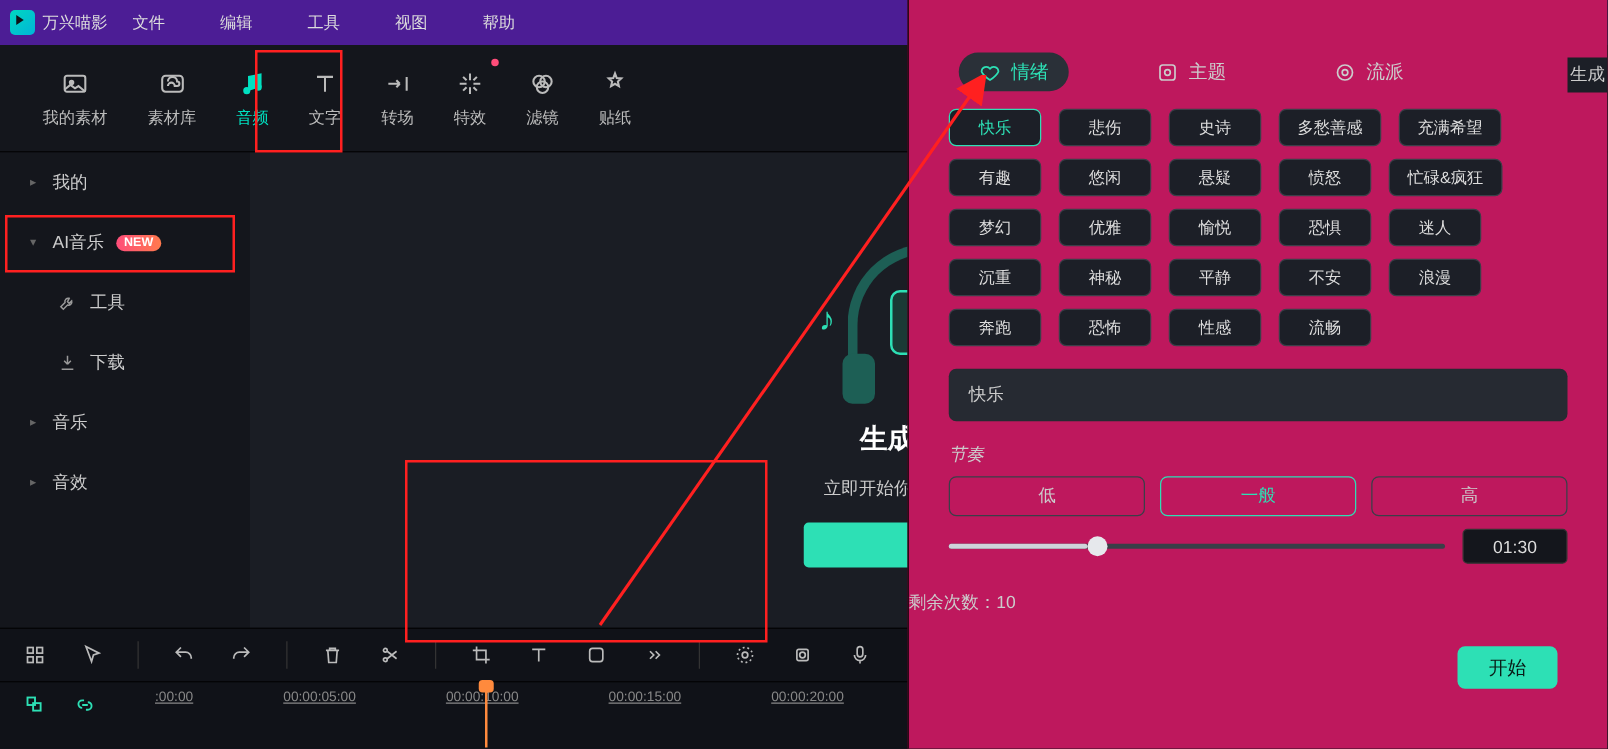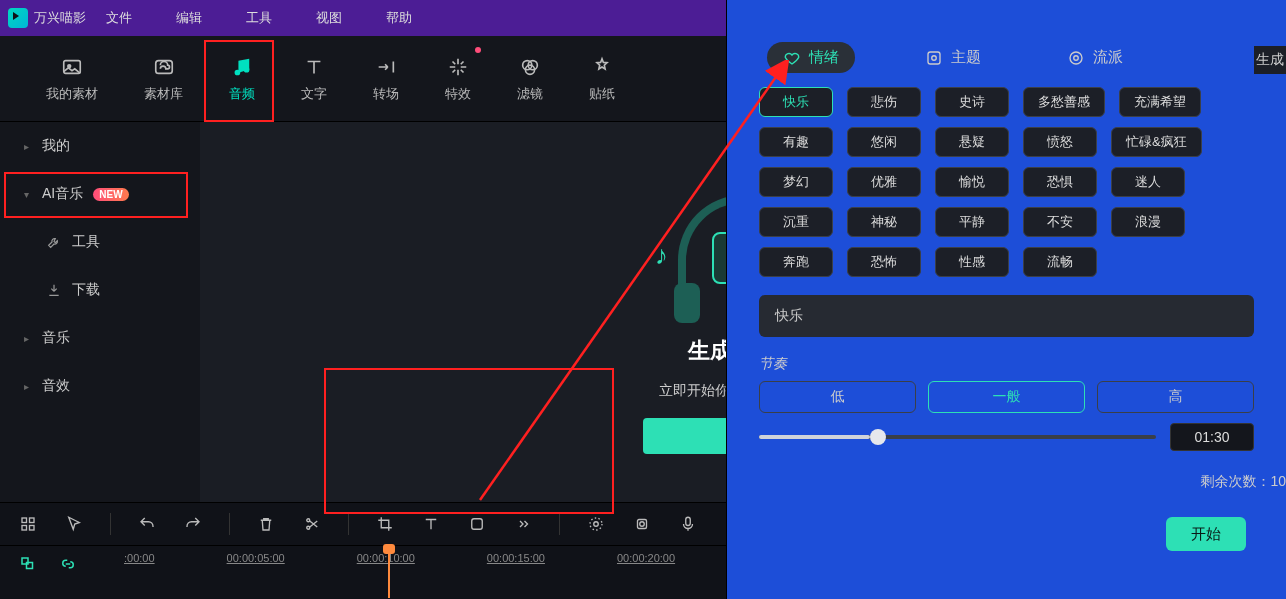"情绪" .panel { background: #1d4ed8 -> #be185d }
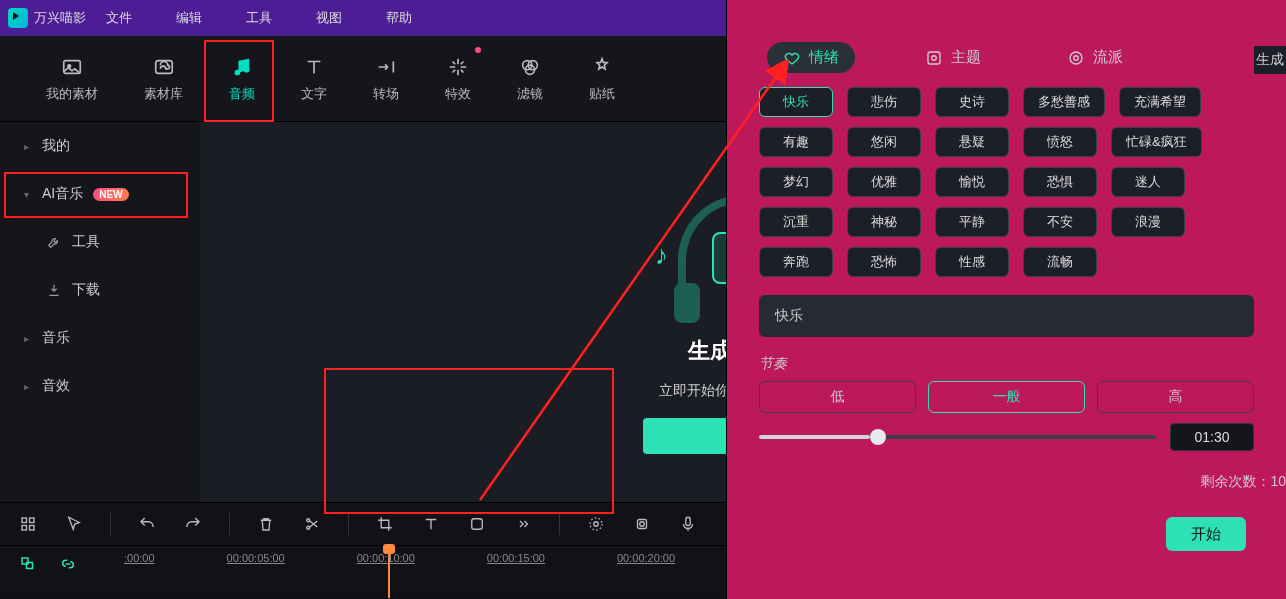"我的素材" .tabs { gap: 38px -> 24px; padding-left: 42px -> 30px }
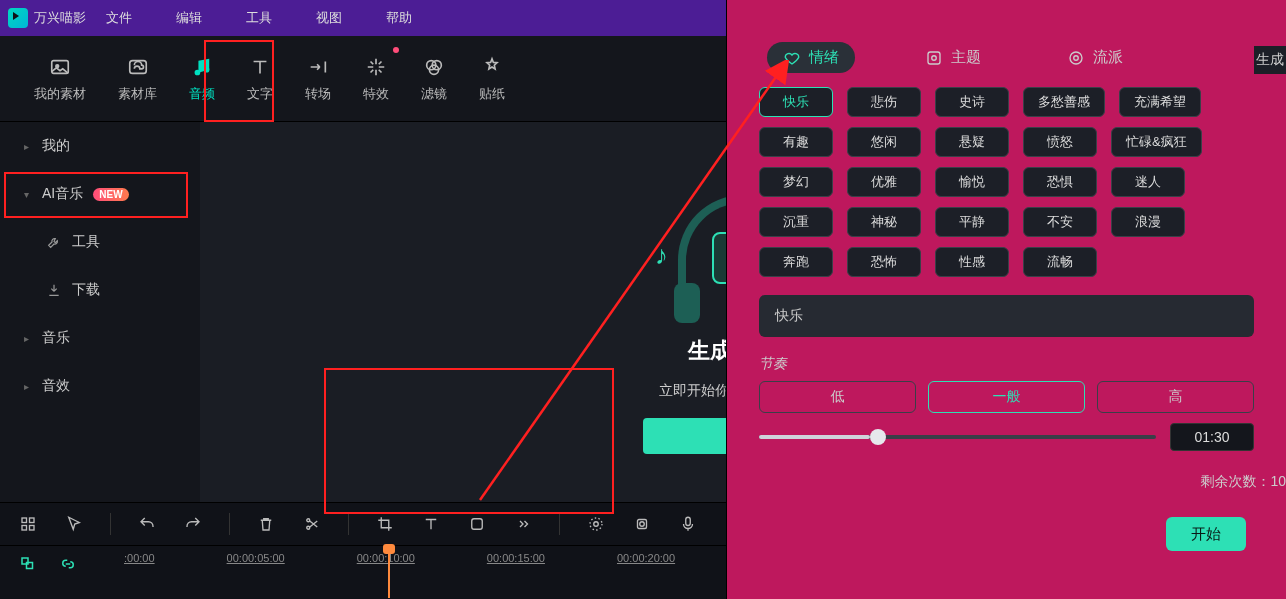"剩余次数：10" .remain { text-align: right -> left }
